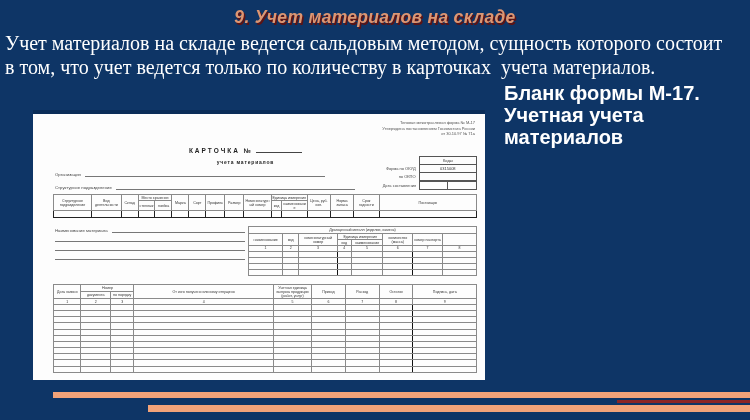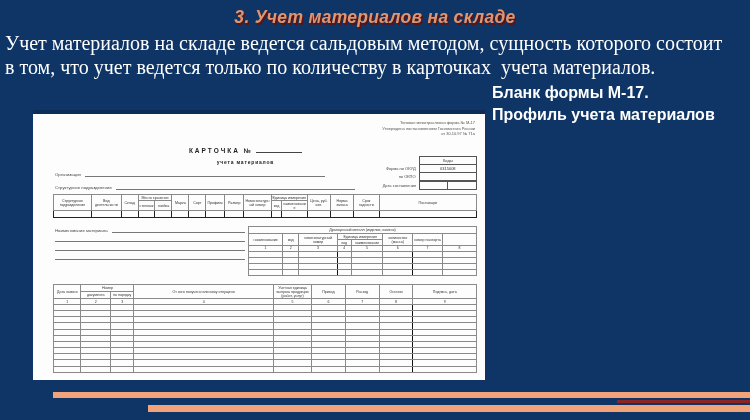"3. Учет материалов на складе" div.slide-title { text: 3 -> 9 }
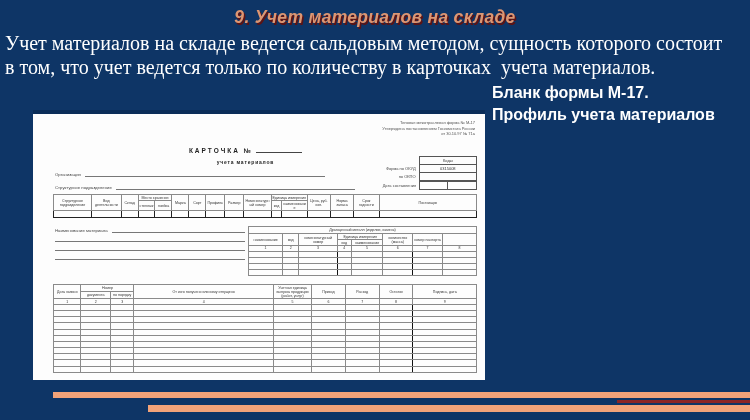"Бланк формы М-17." .panel { font-size: 16px -> 20px; left: 492px -> 504px }
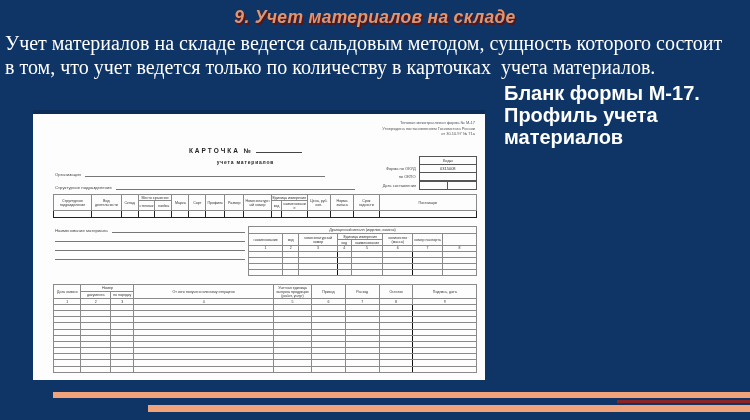"Профиль учета материалов" div.bold { text: Профиль -> Учетная }
